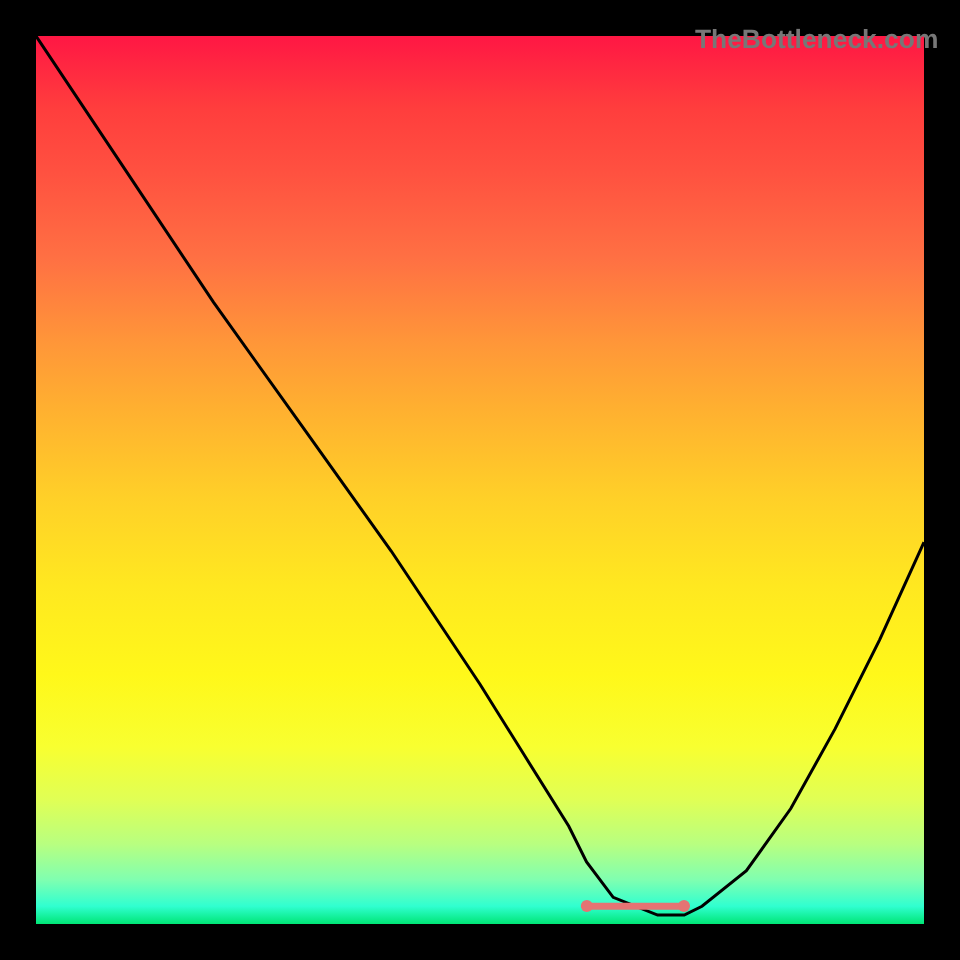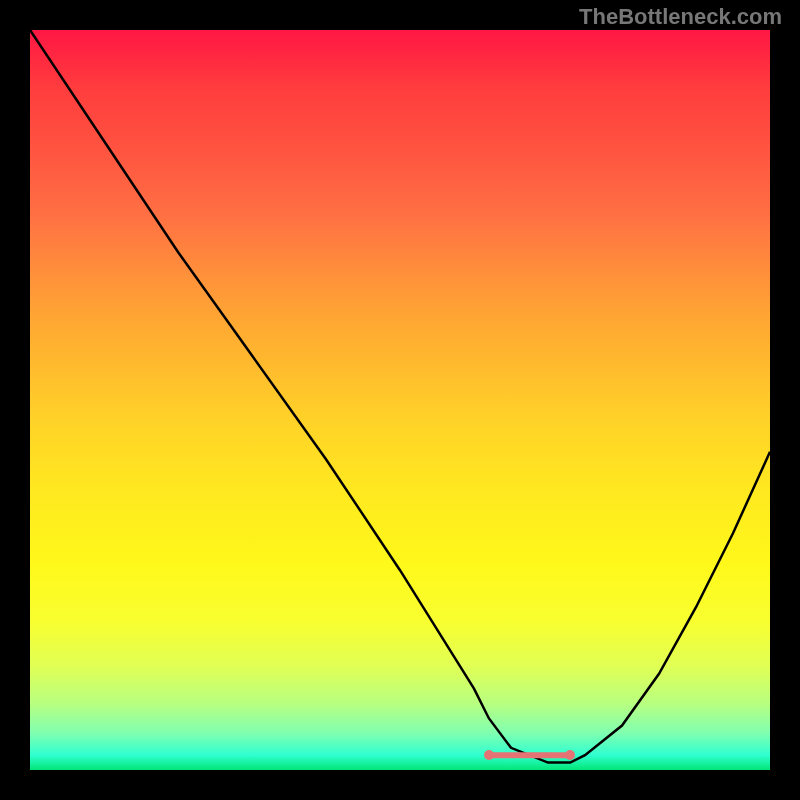"TheBottleneck.com" .watermark { top: 4px -> 20px }
